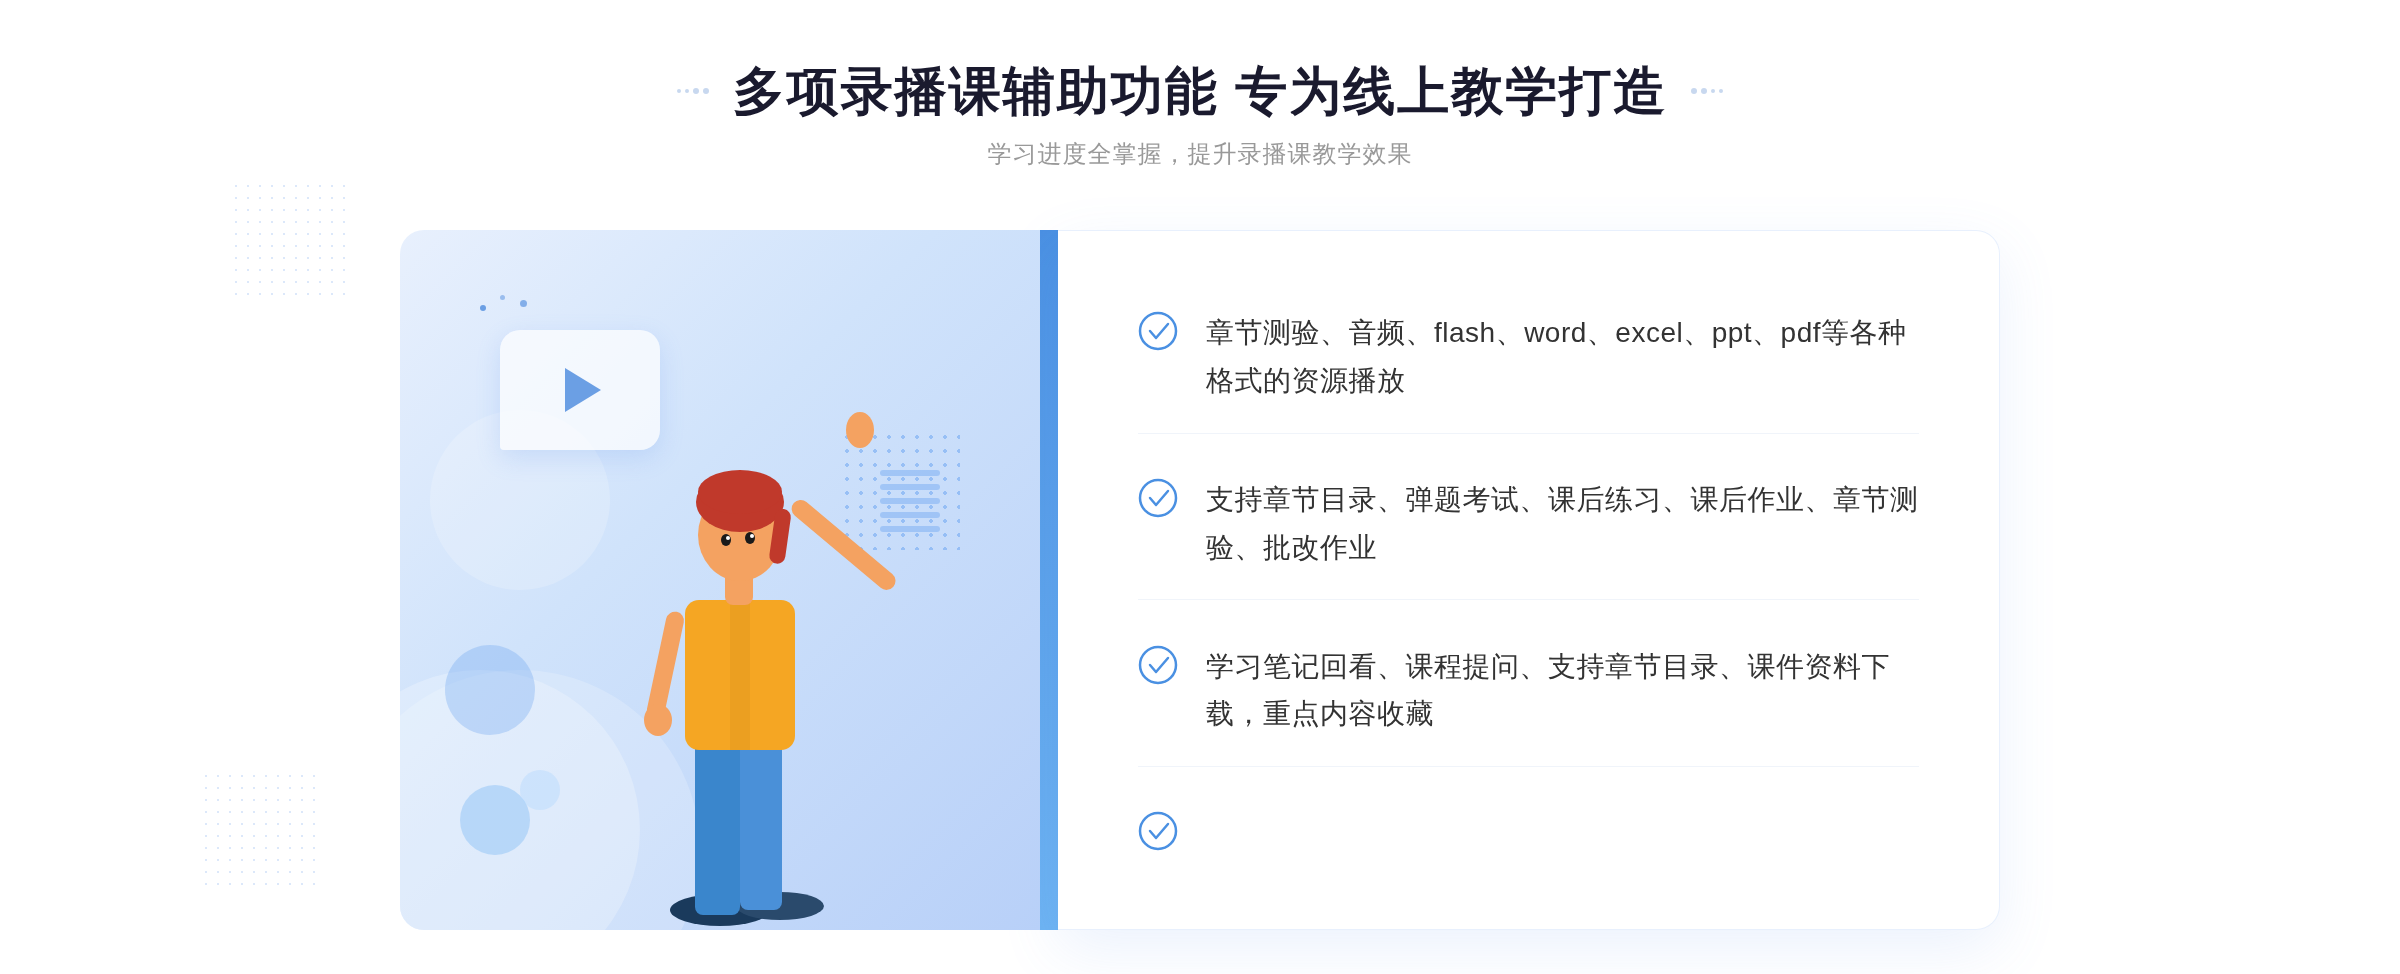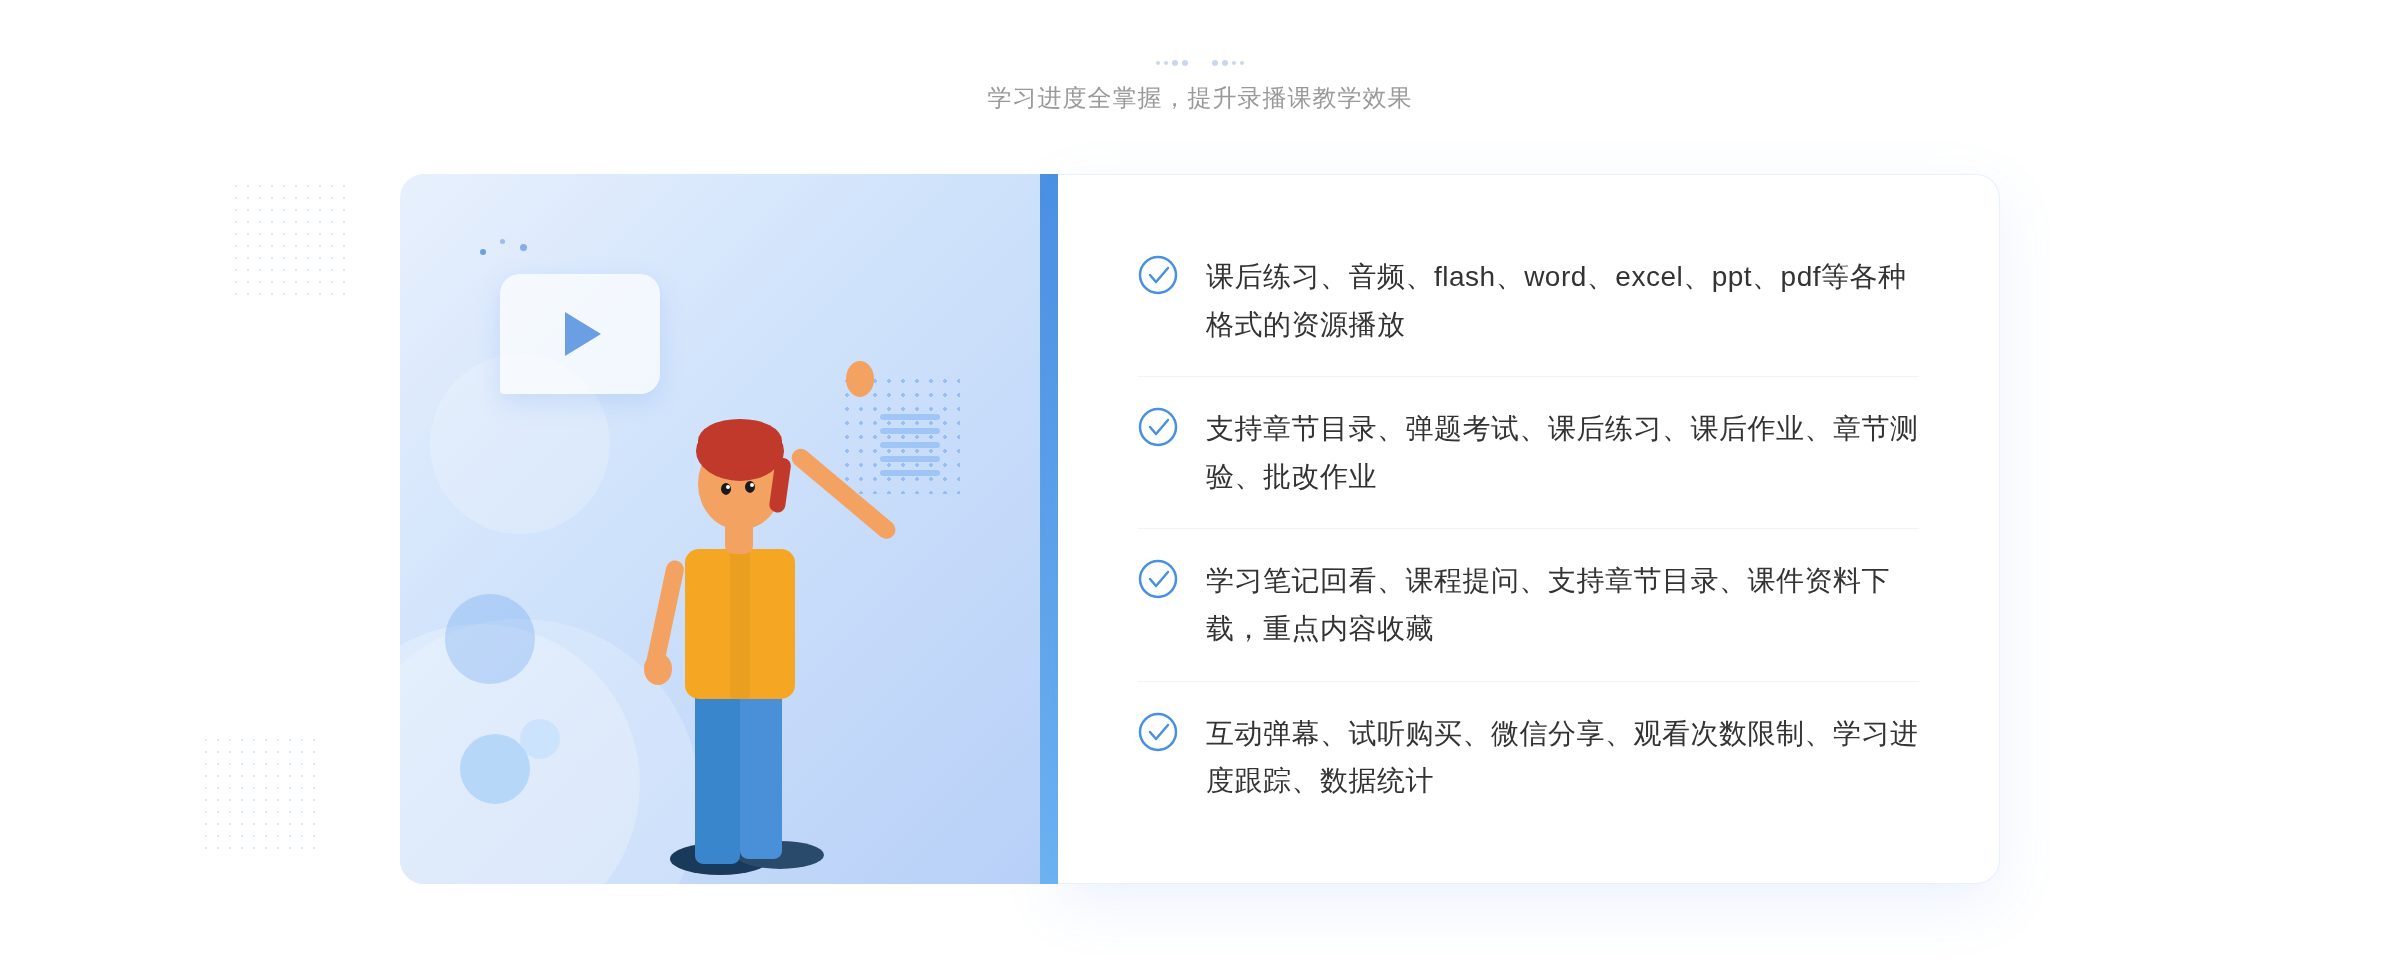"多项录播课辅助功能 专为线上教学打造" h1.main-title { html: none -> <h1>多项录播课辅助功能 专为线上教学打造</h1> }
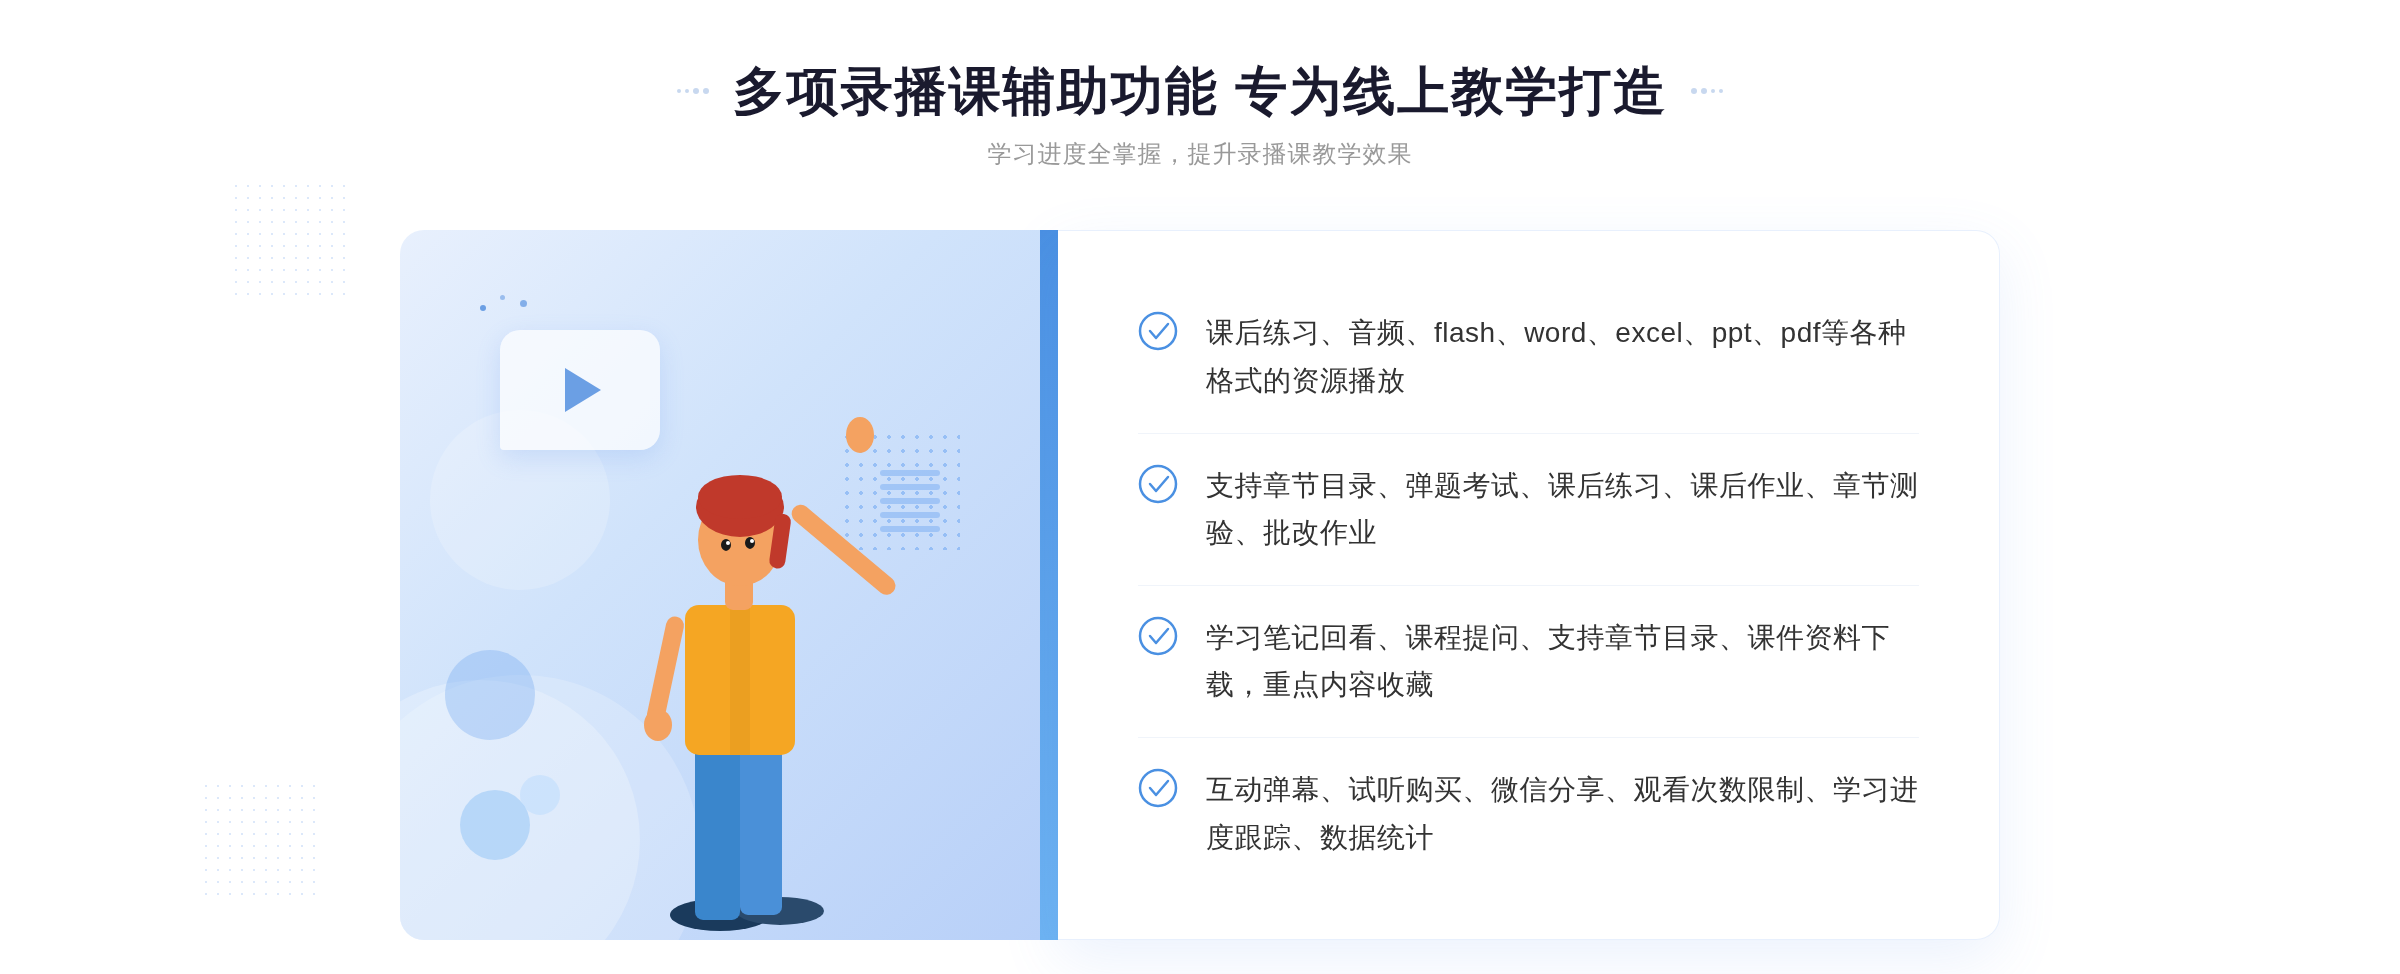"课后练习、音频、flash、word、excel、ppt、pdf等各种格式的资源" span.feature-text { text: 课后练习 -> 章节测验 }
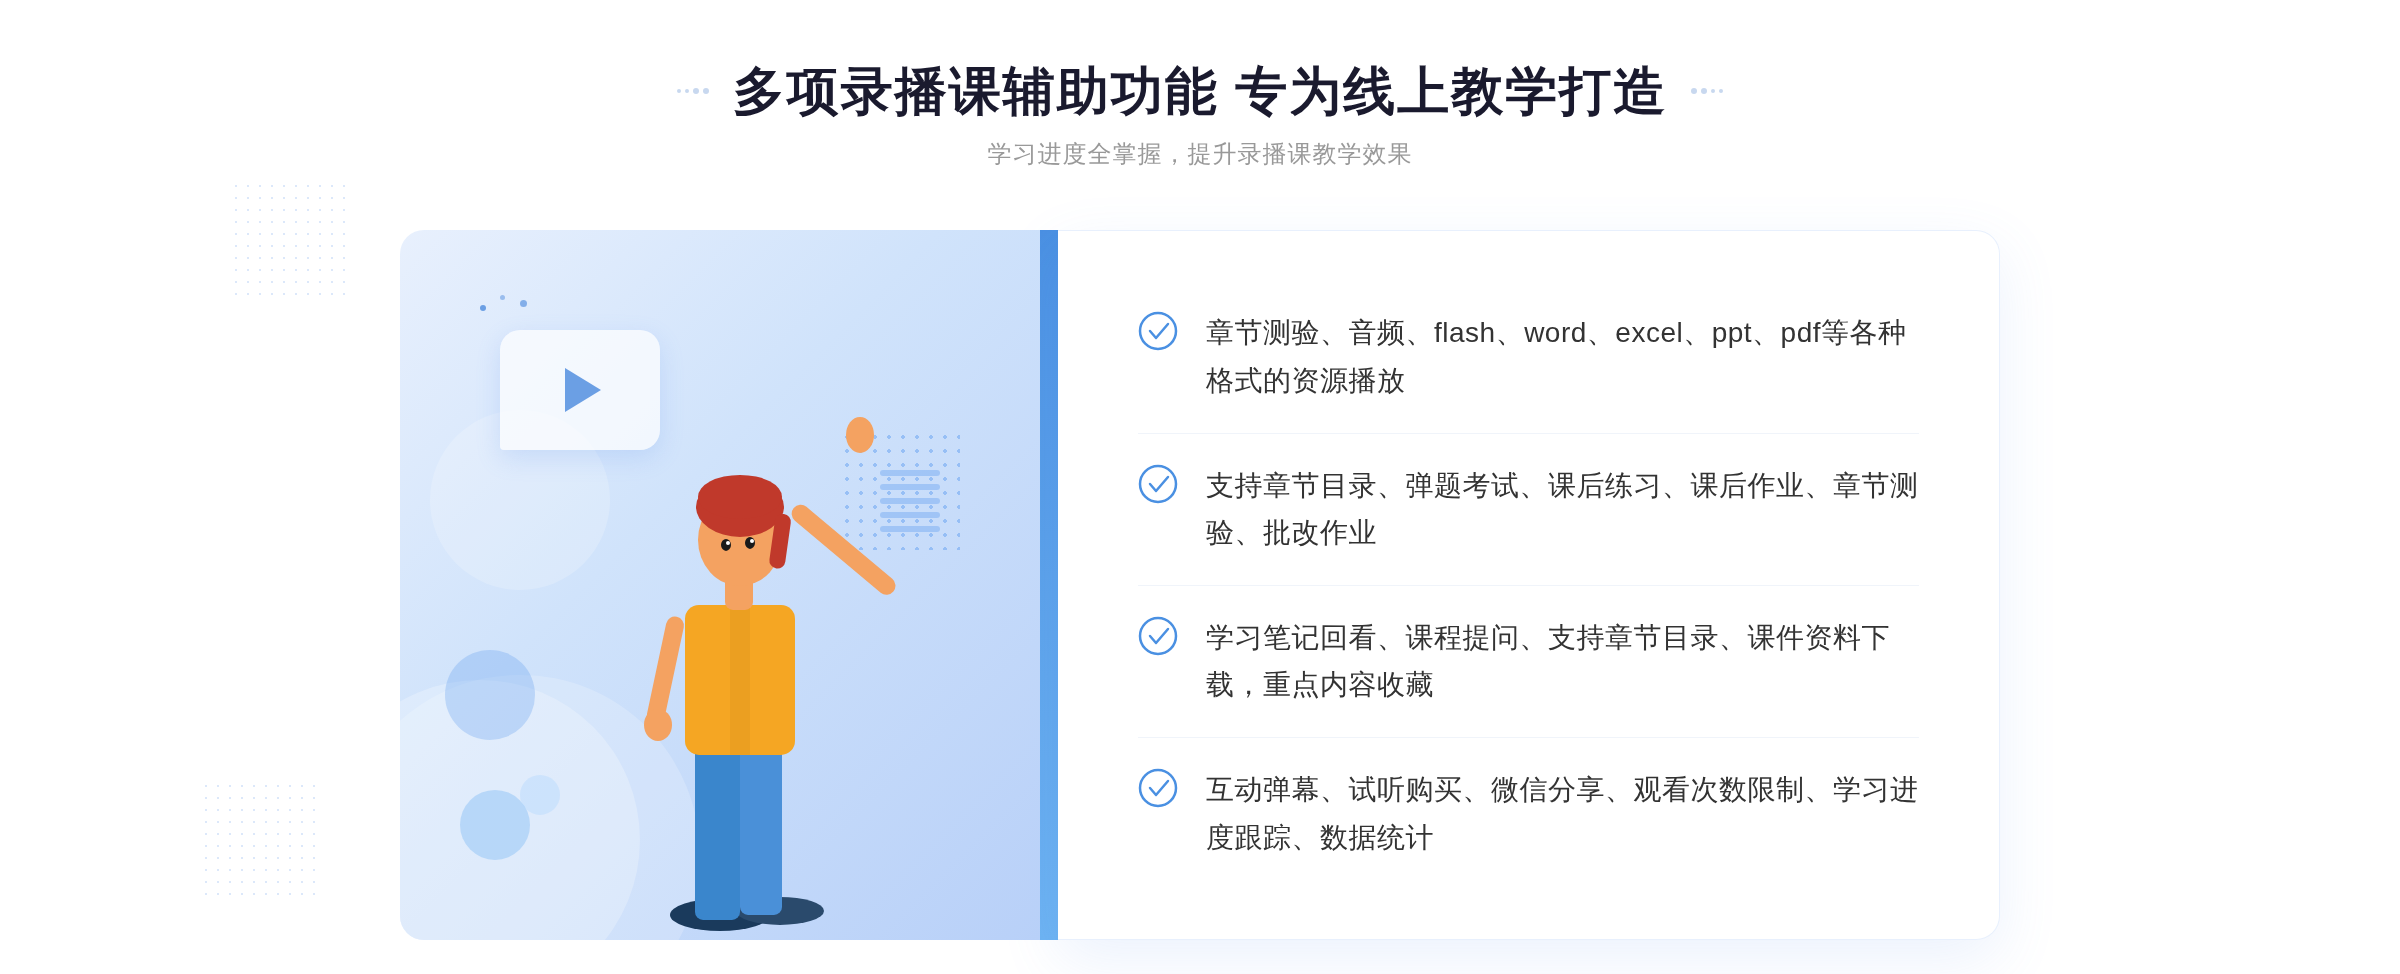"互动弹幕、试听购买、微信分享、观看次数限制、学习进度跟踪、数据统计" span.feature-text { html: <span>互动弹幕、试听购买、微信分享、观看次数限制、学习进度跟踪、数据统计</span> -> none }
